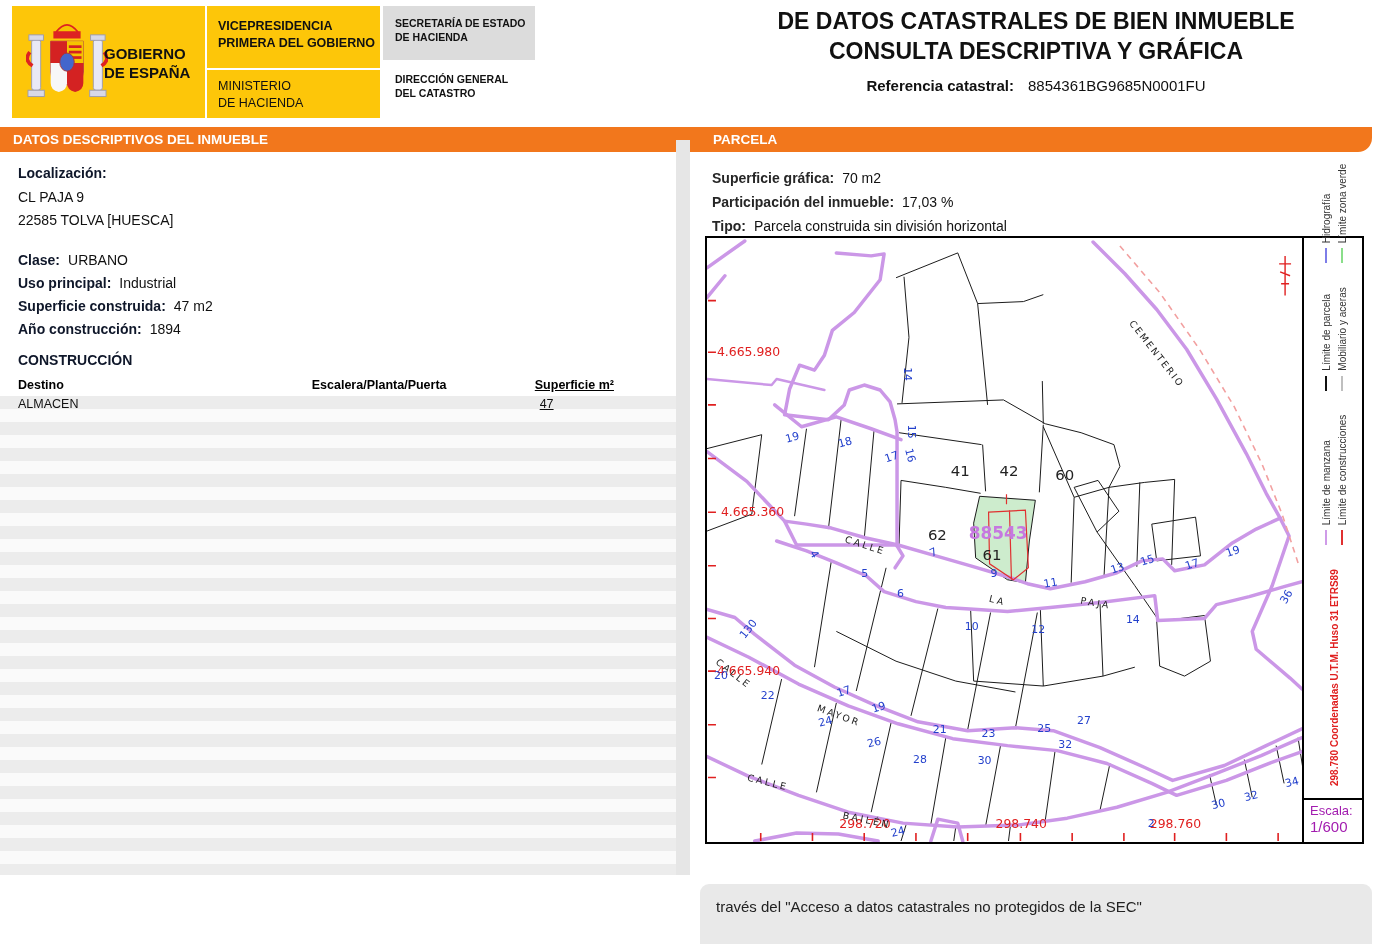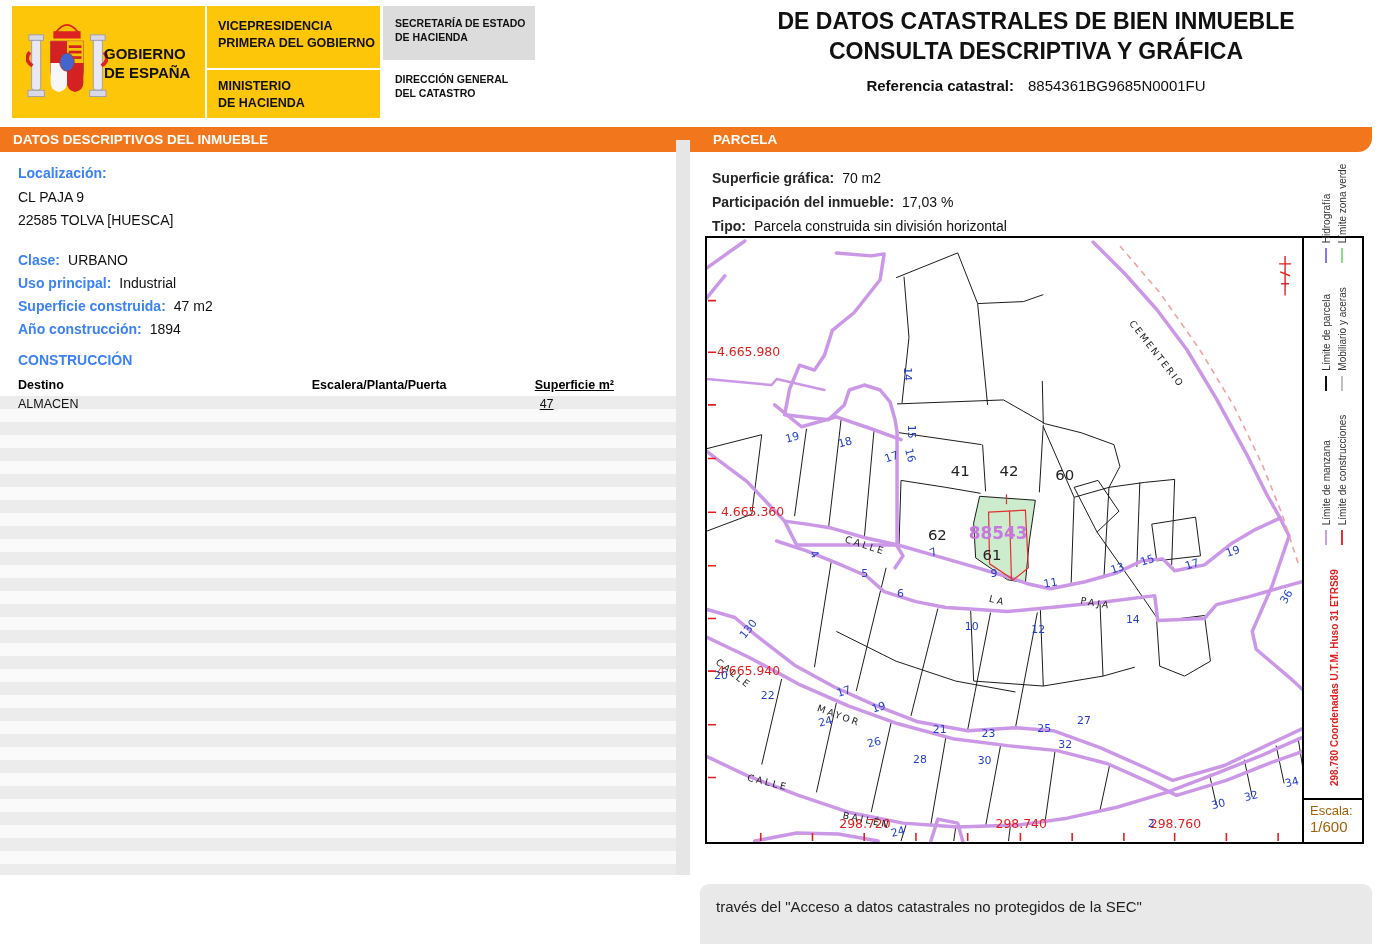"MINISTERIO" .min-text { font-weight: bold -> normal }
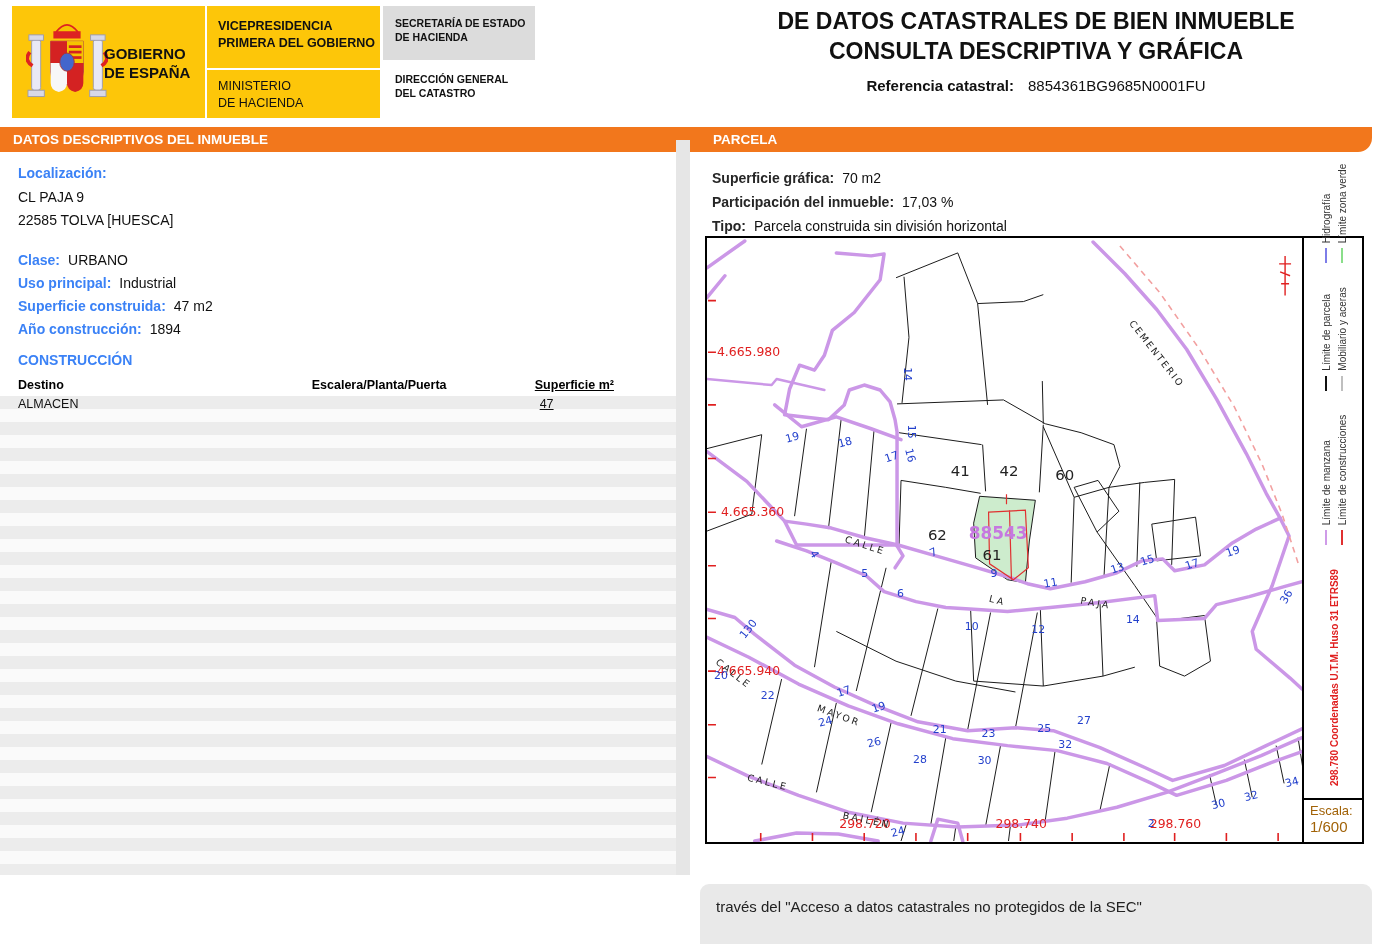"Localización:" .lp b { color: #3b82f6 -> #0f172a }
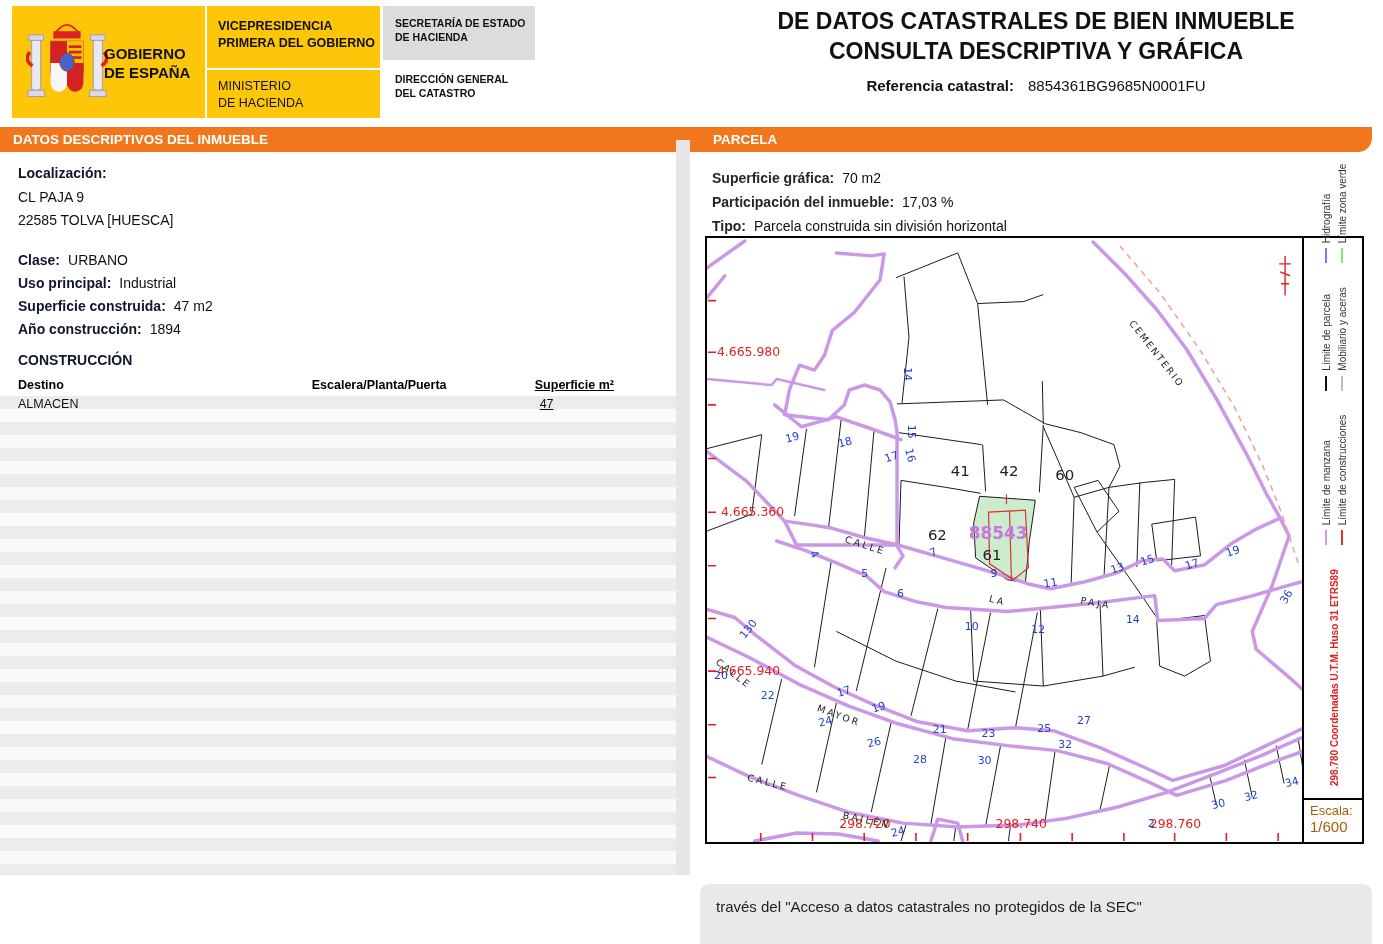"Escala:" .scalebox { color: #a16207 -> #a21caf }
